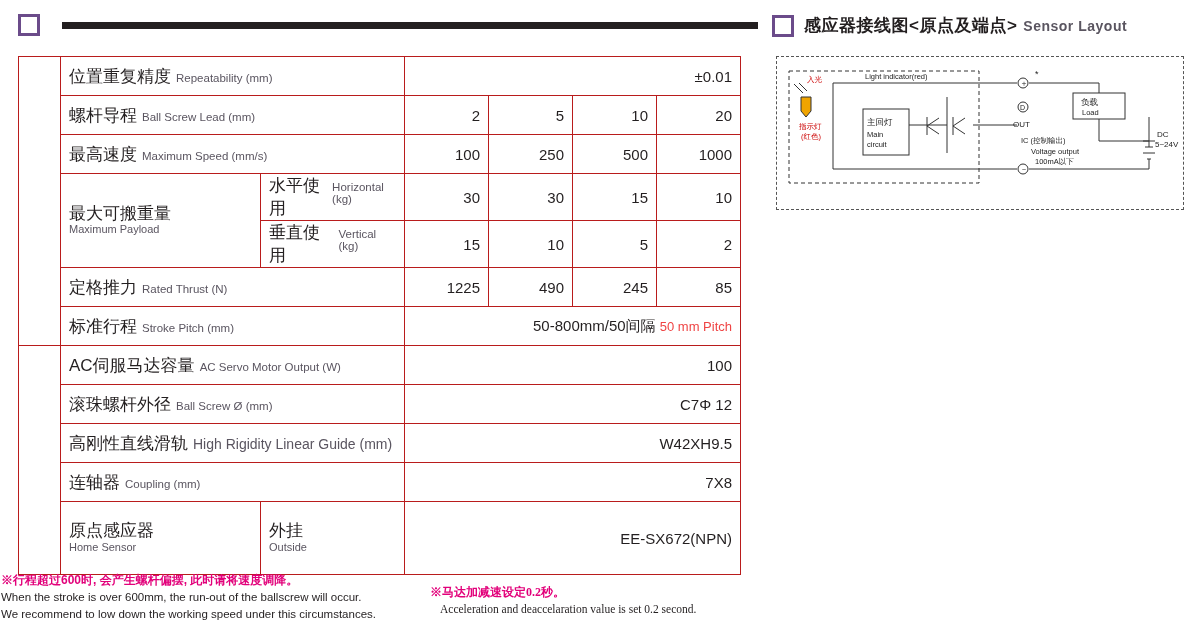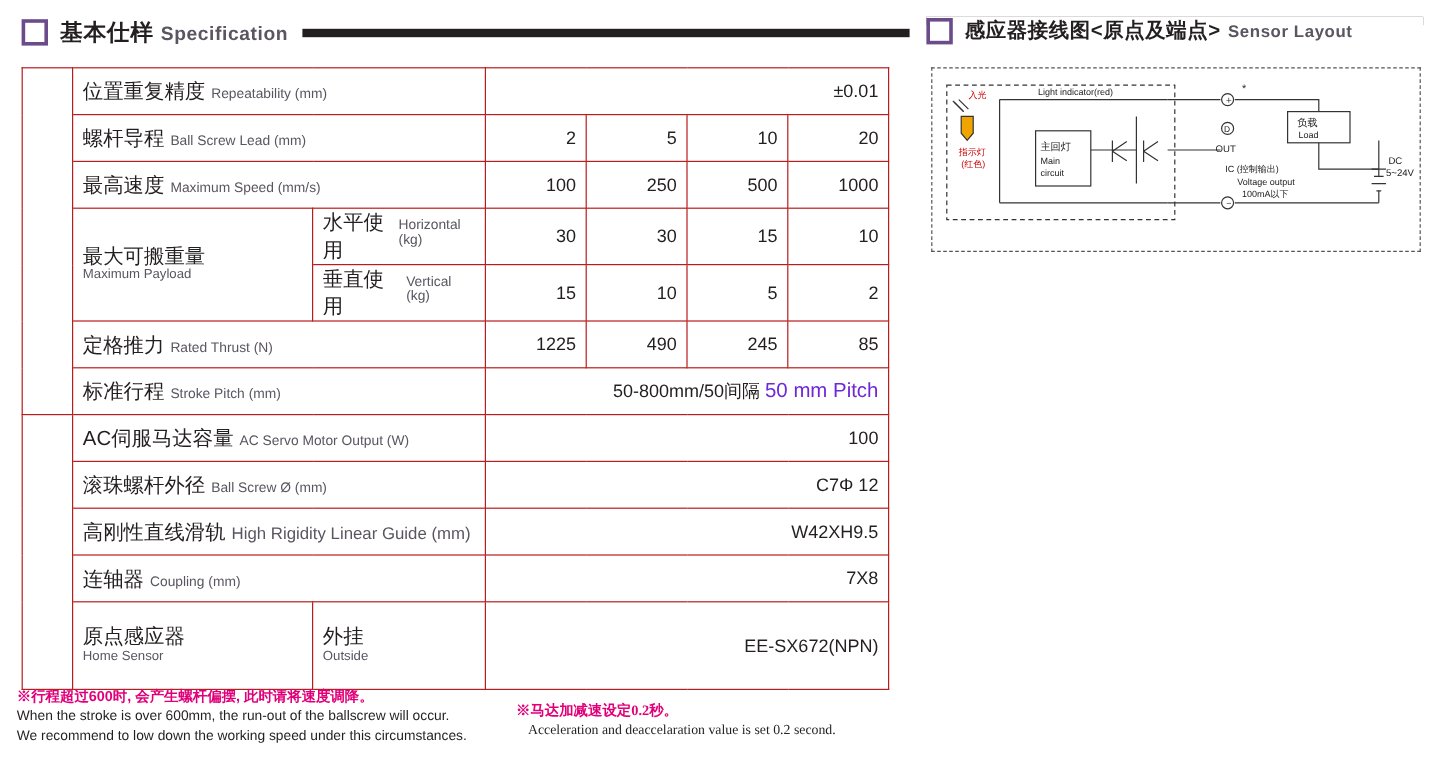"基本仕样 Specification" div.tt { html: <div> <span>基本仕样</span><span>Specification</span> </div> -> none }
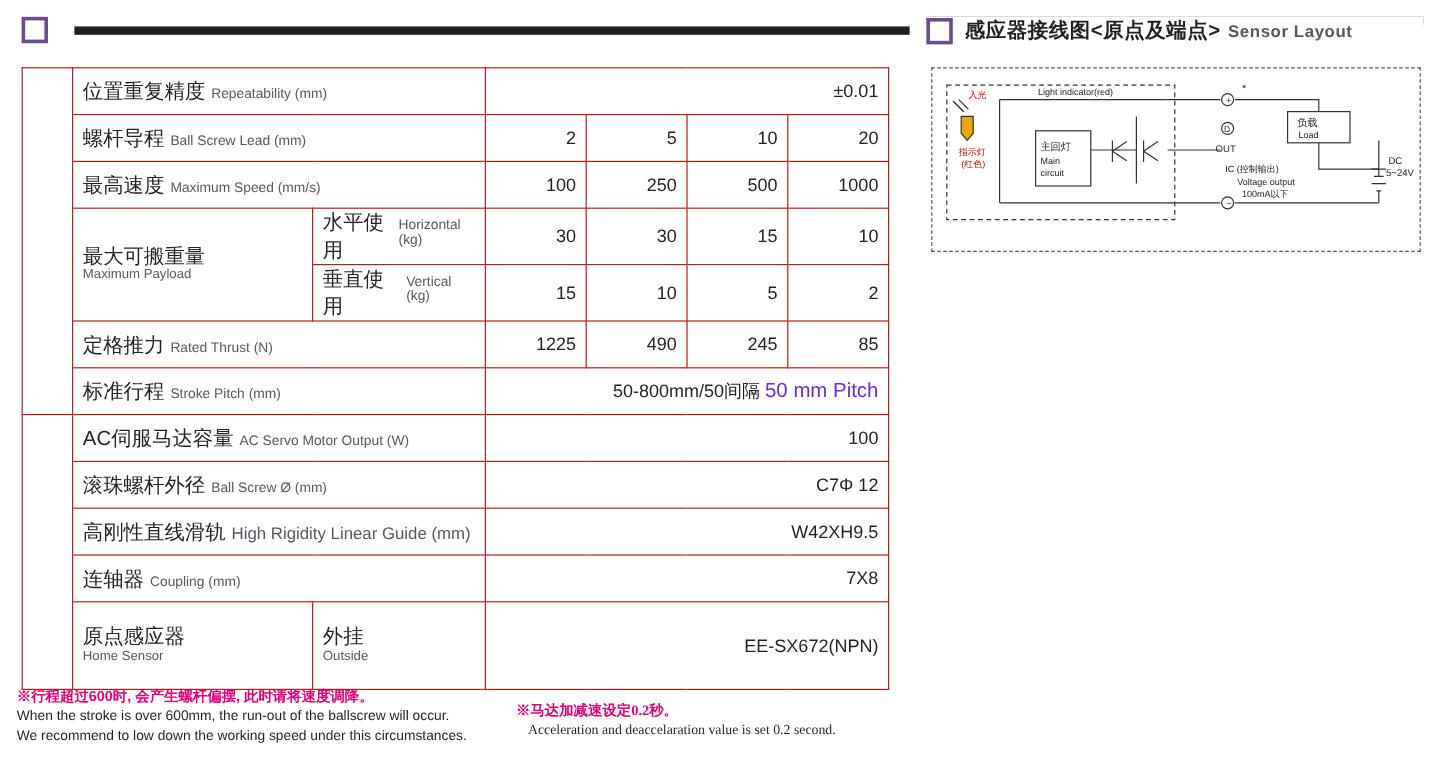"50 mm Pitch" .note-inline { color: #6d28d9 -> #ef4444; font-size: 17px -> 13px }
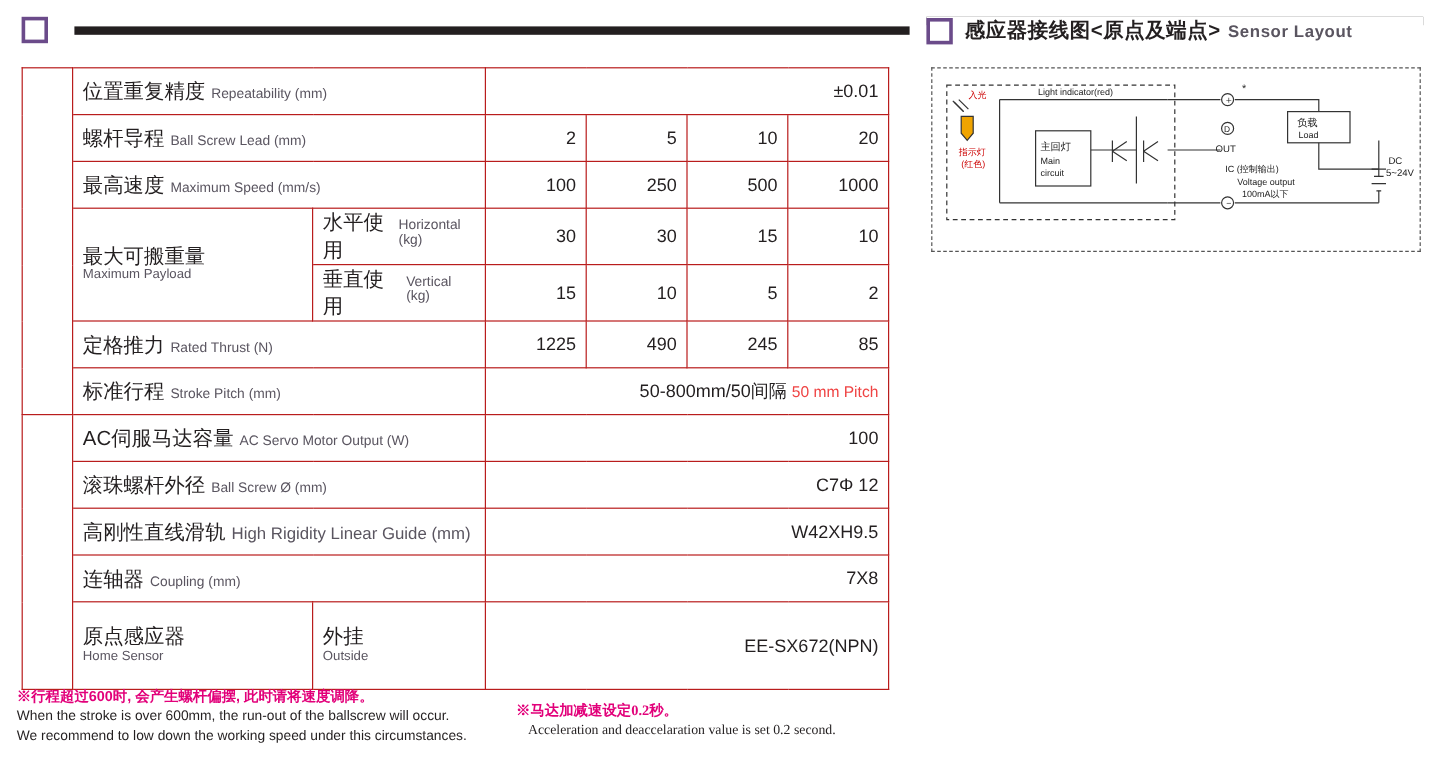"※行程超过600时, 会产生螺杆偏摆, 此时请将速度调降。" #foot-left { left: 14px -> 1px }
